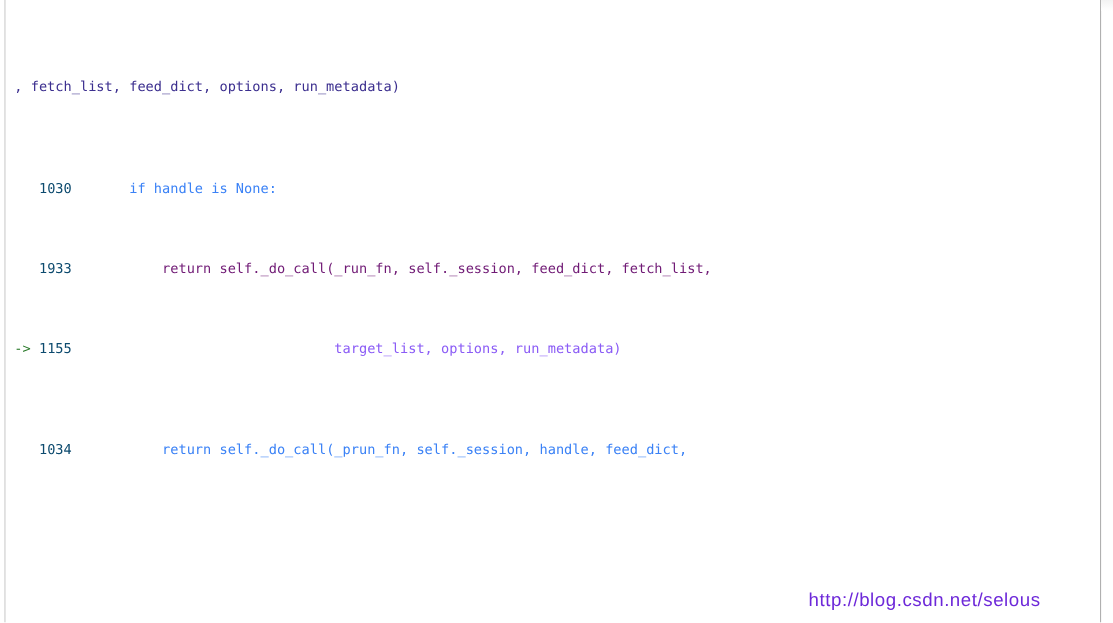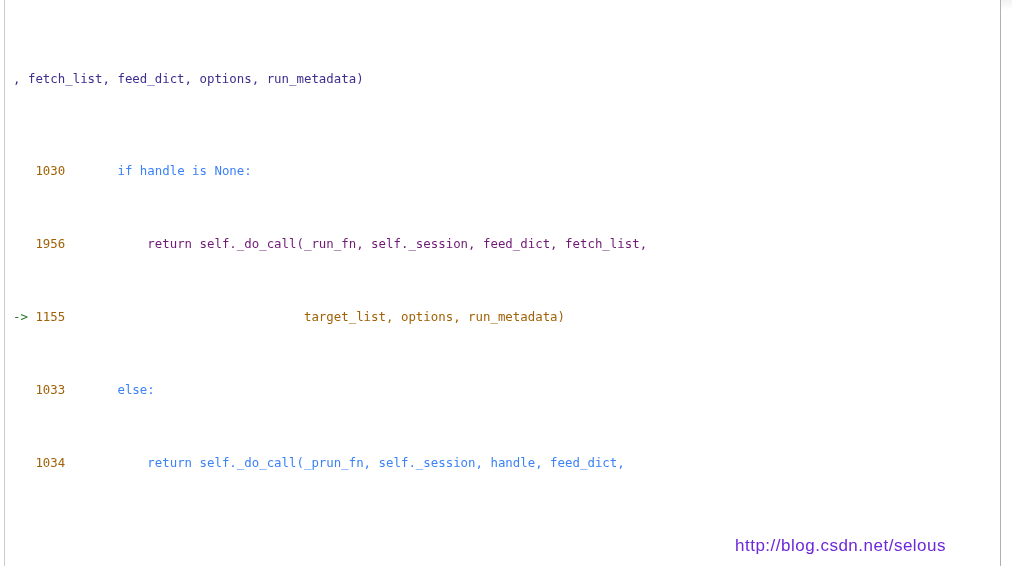"1030" .c-green { color: #a16207 -> #0c4a6e }
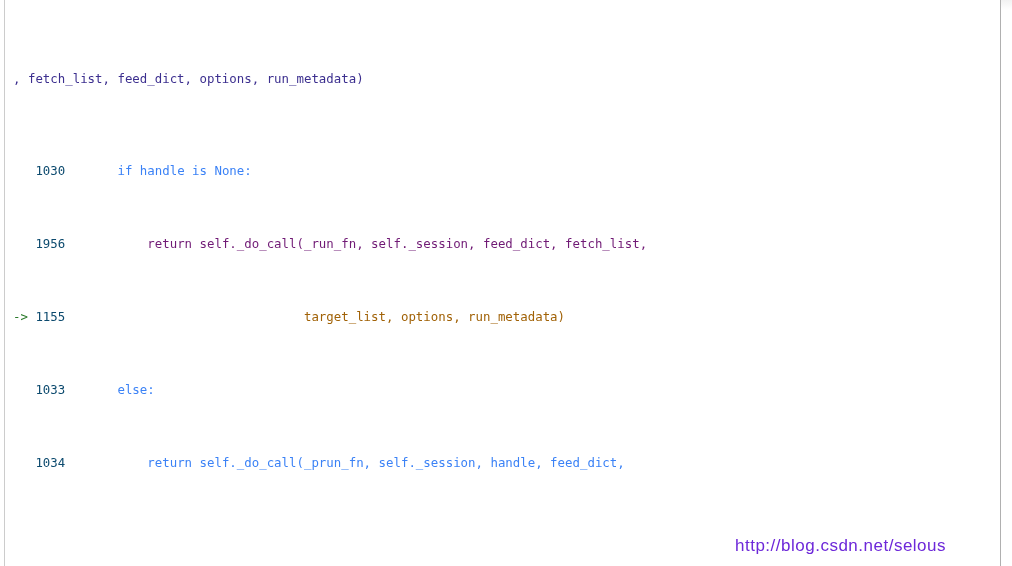"1956" span.c-green { text: 1956 -> 1933 }
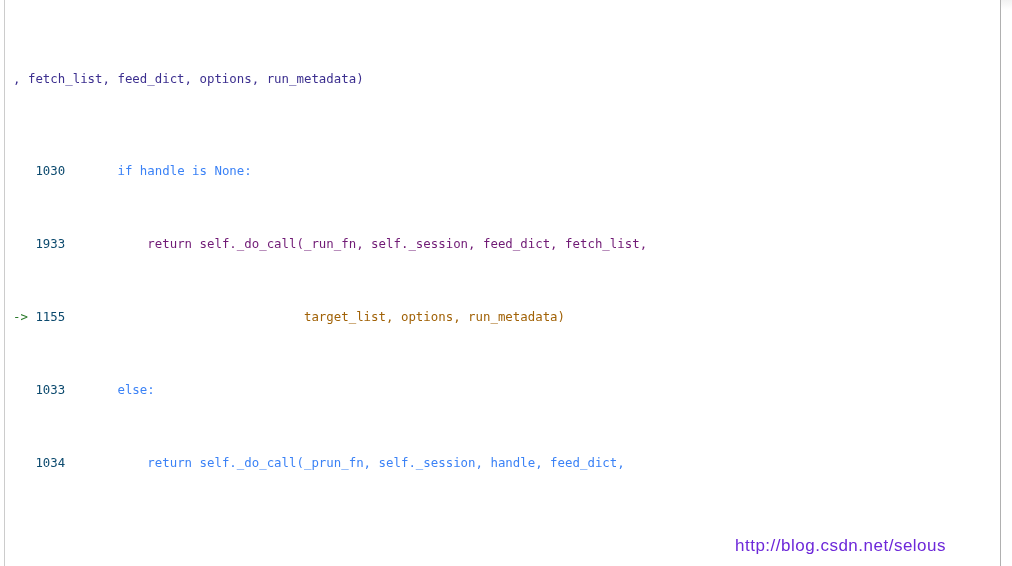"target_list, options, run_metadata)" .c-red { color: #a16207 -> #8b5cf6 }
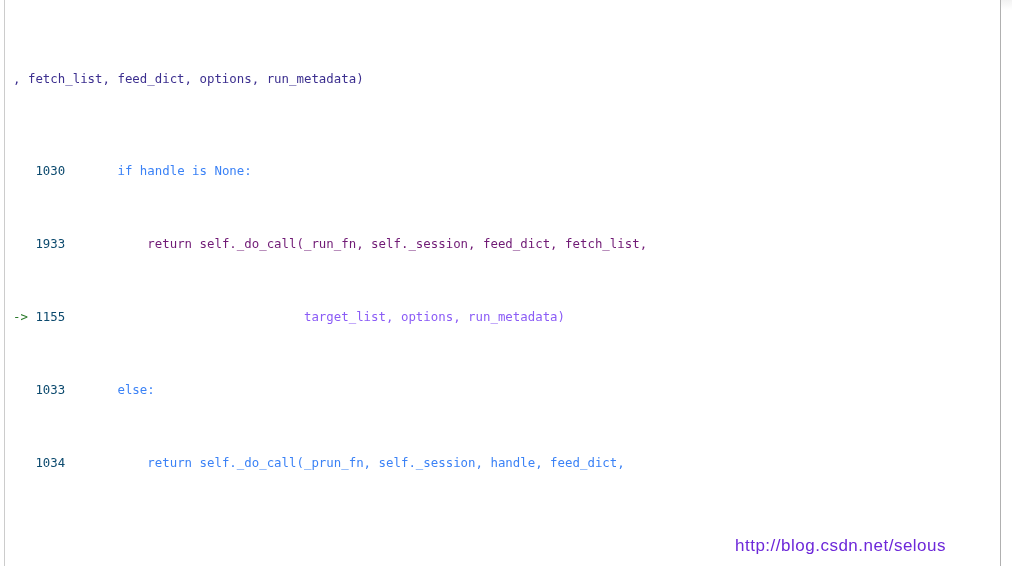"1033 else:" span.ln { html: <span><span> </span><span>1033 </span><span> else:</span></span> -> none }
